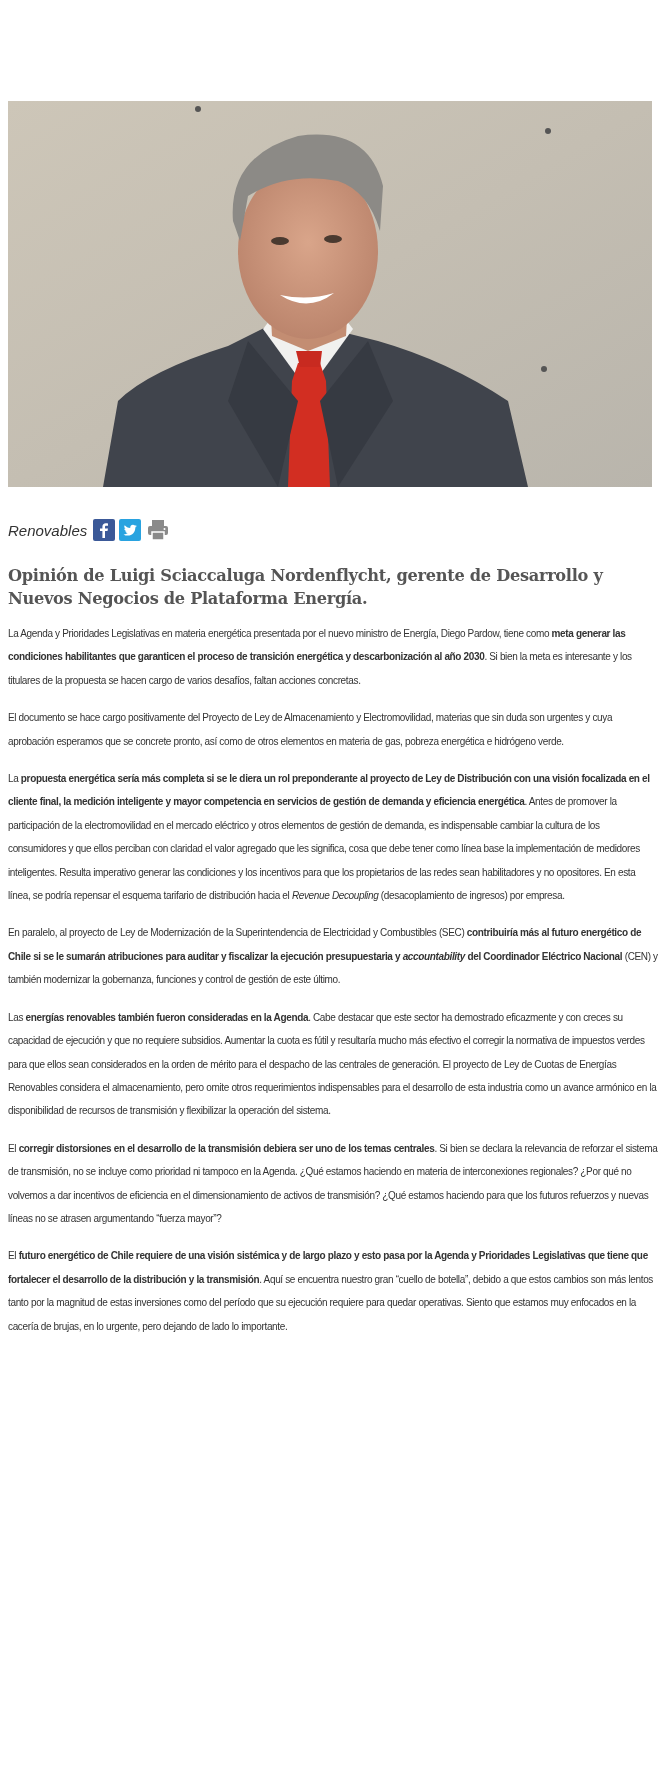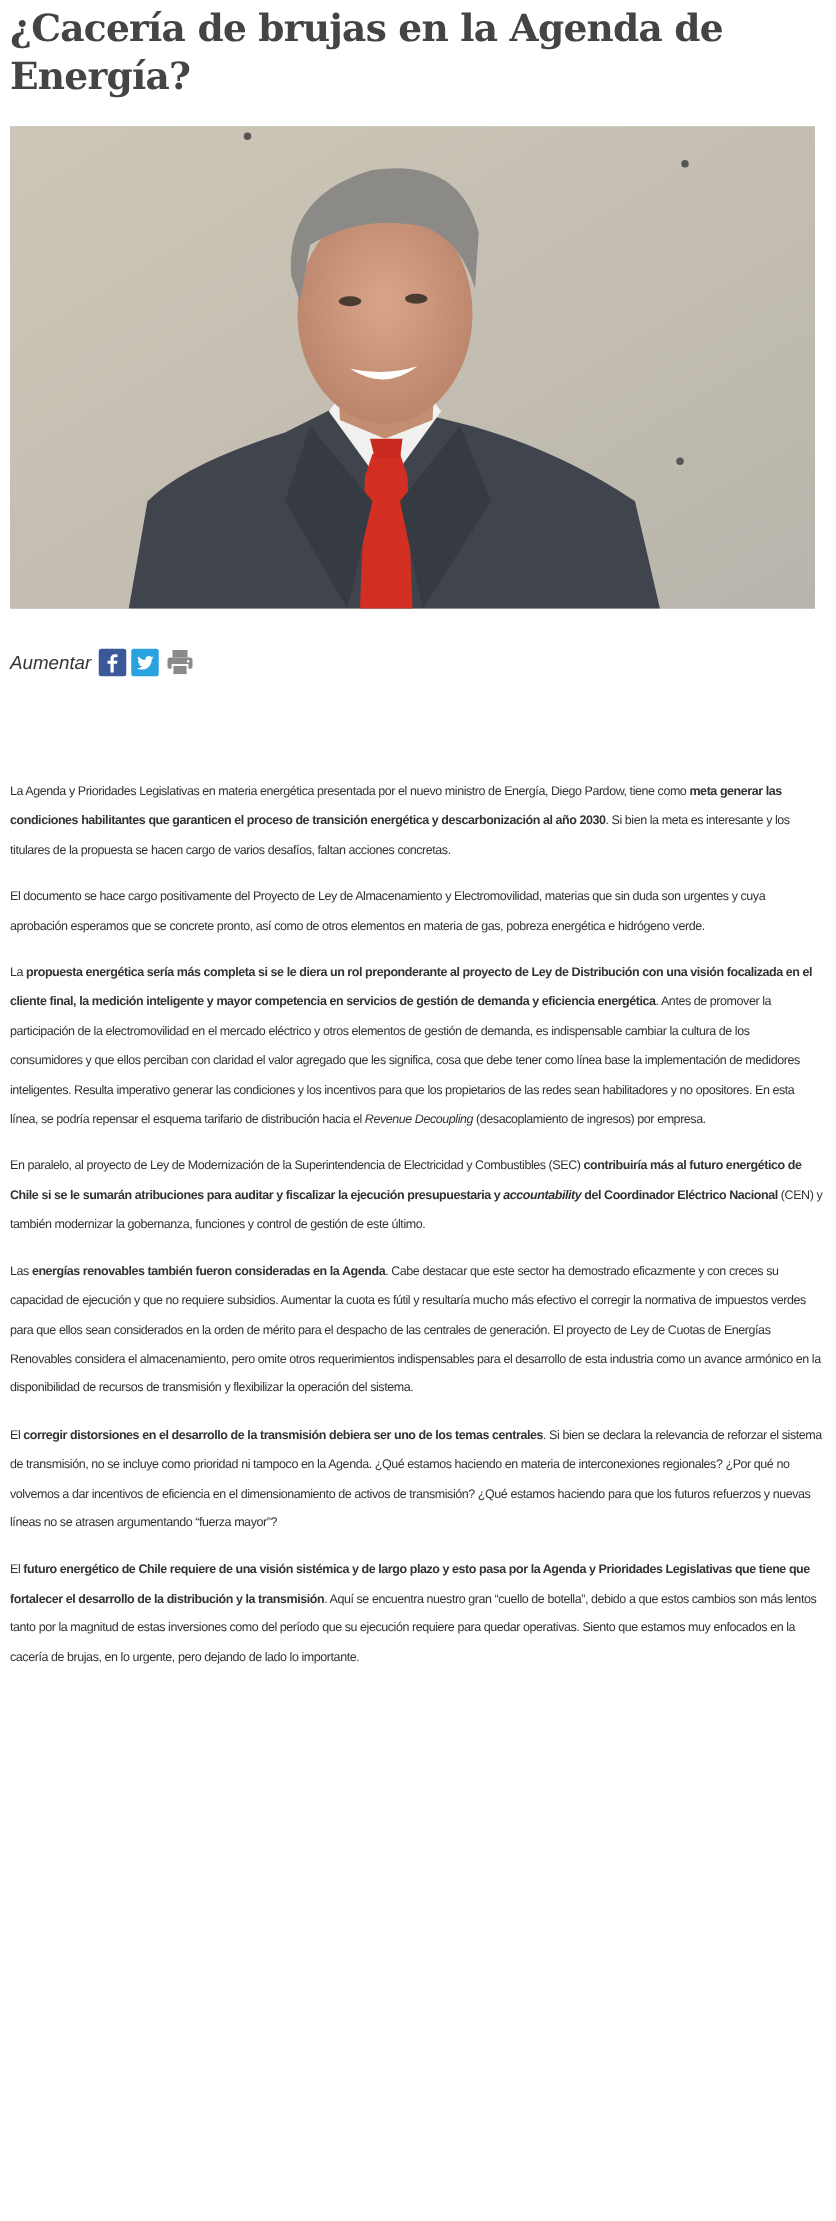"¿Cacería de brujas en la" h1.title { html: <h1>¿Cacería de brujas en la Agenda de Energía?</h1> -> none }
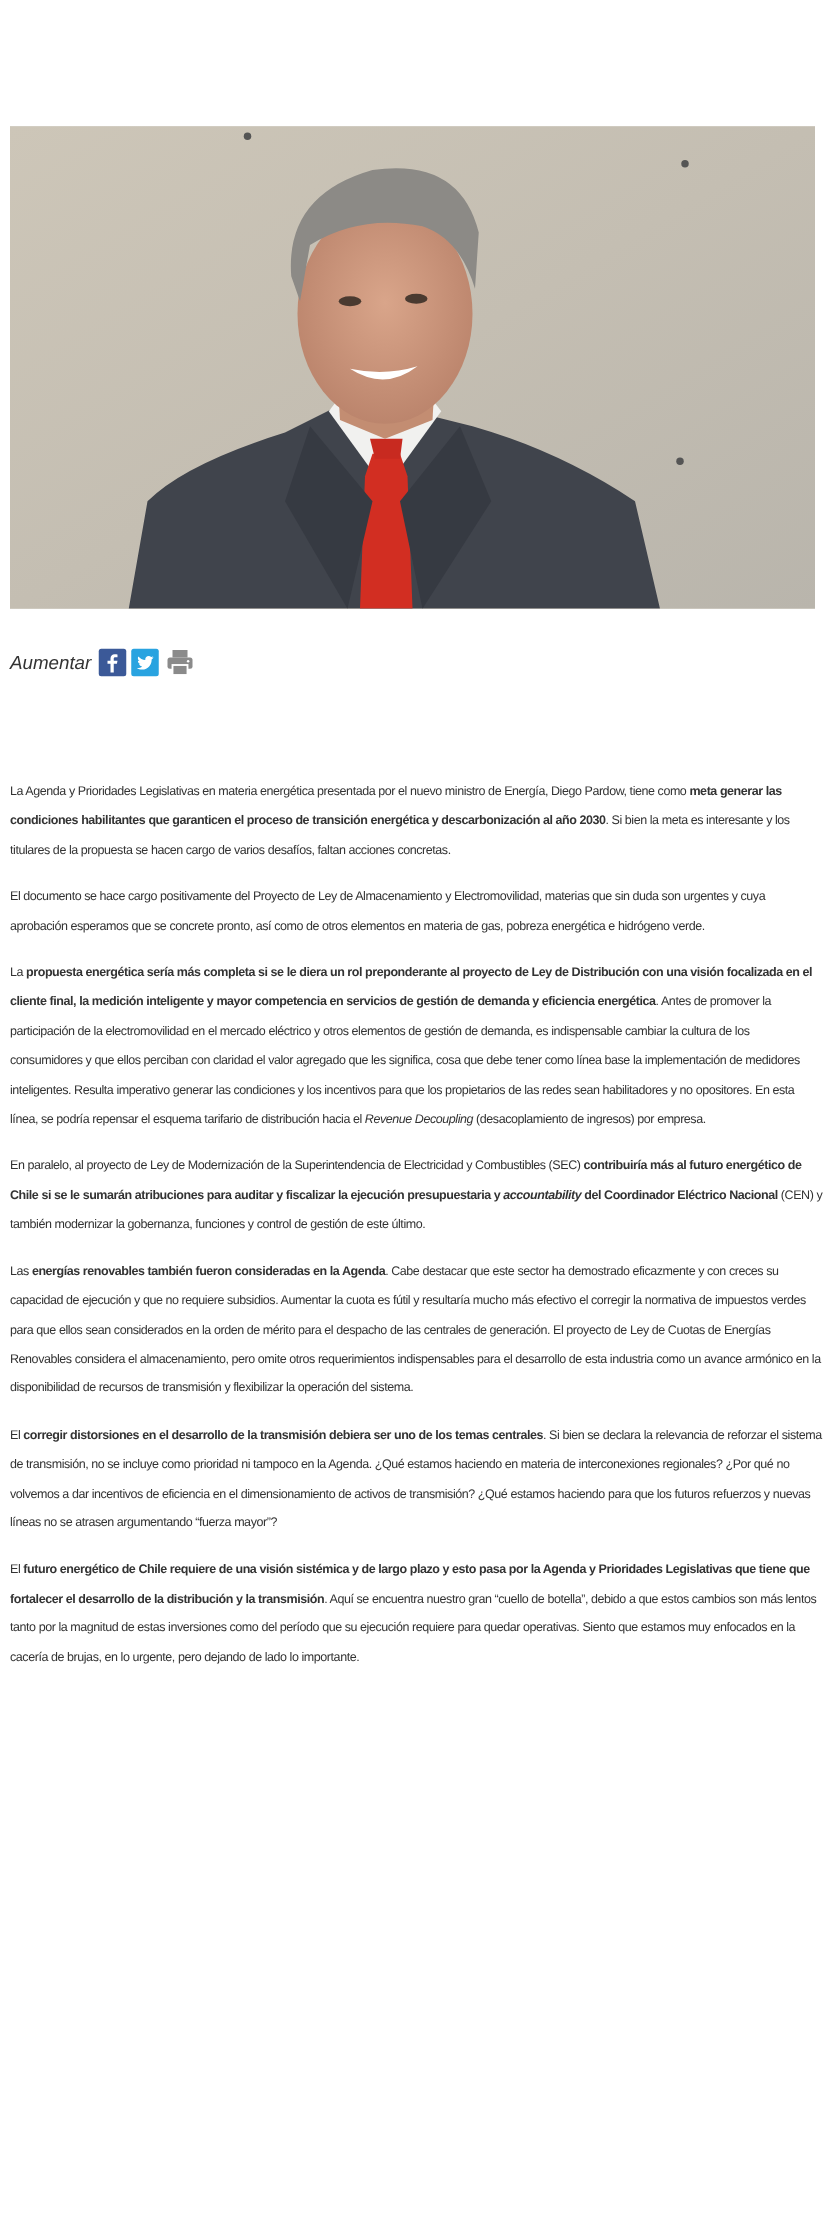"Aumentar" span.label { text: Aumentar -> Renovables }
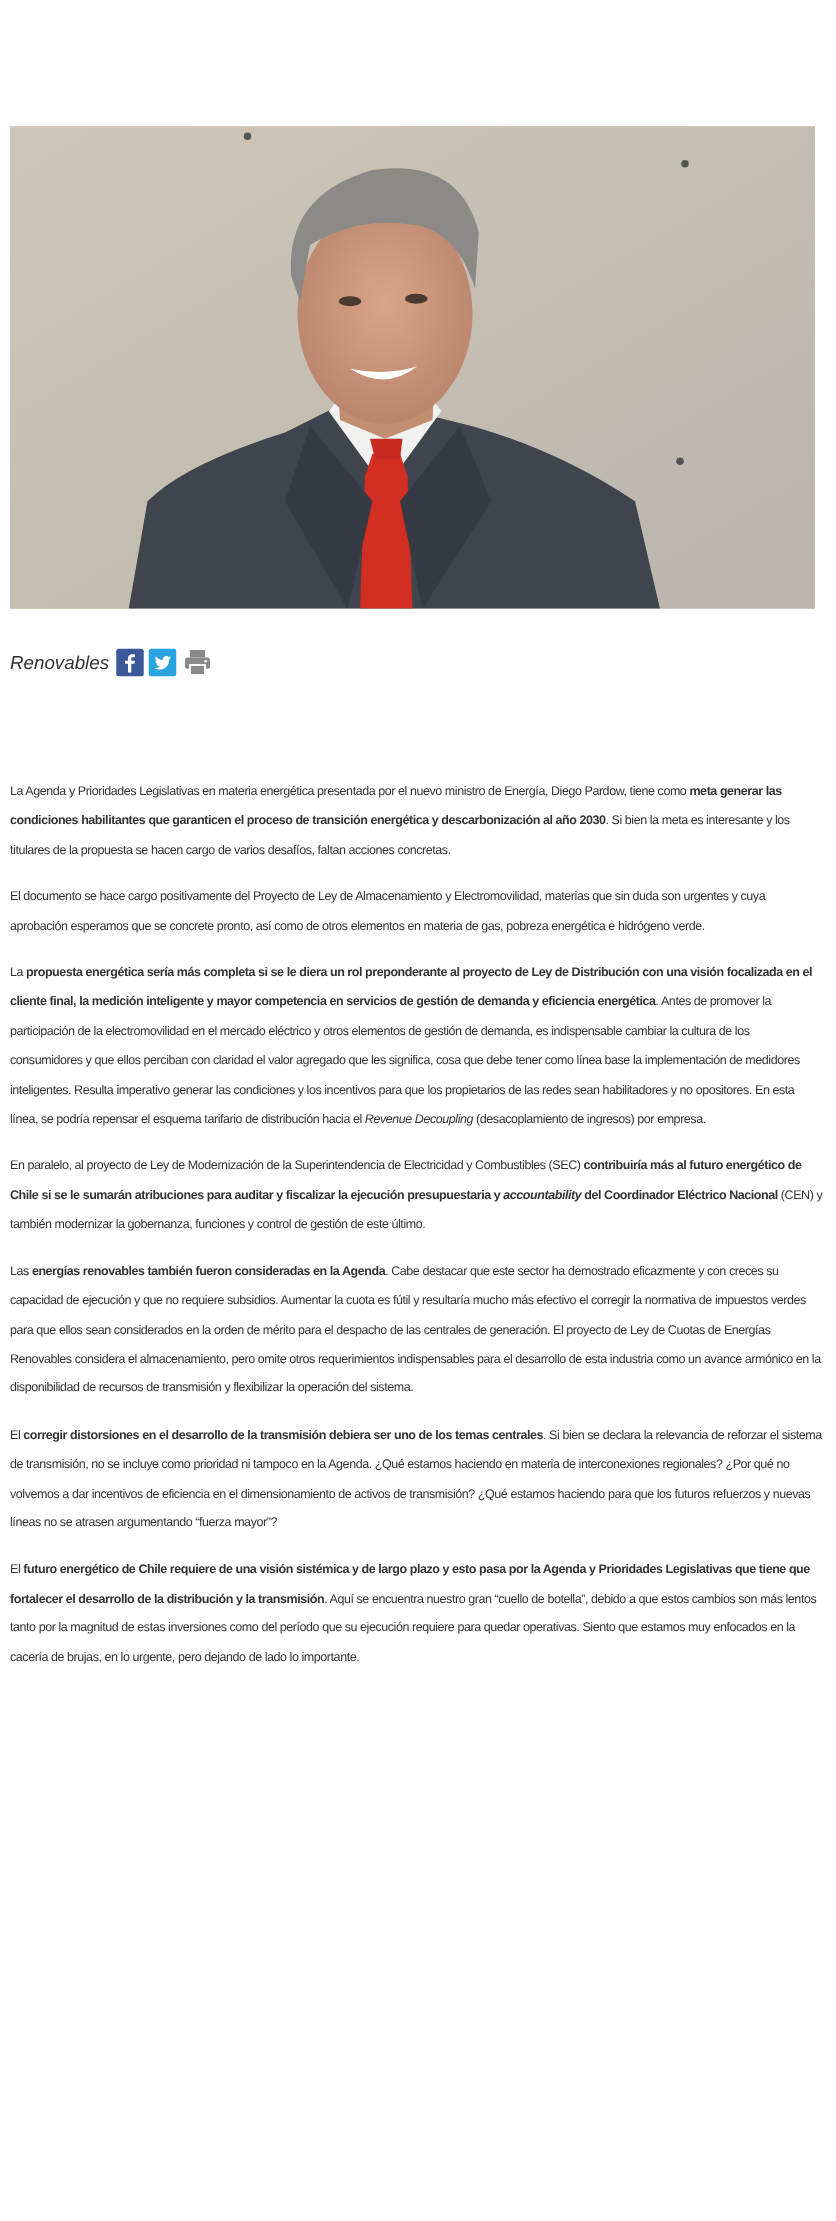"Opinión de Luigi Sciaccaluga" h2.subtitle { html: none -> <h2>Opinión de Luigi Sciaccaluga Nordenflycht, gerente de Desarrollo y Nuevos Negocios de Plataforma Energía.</h2> }
